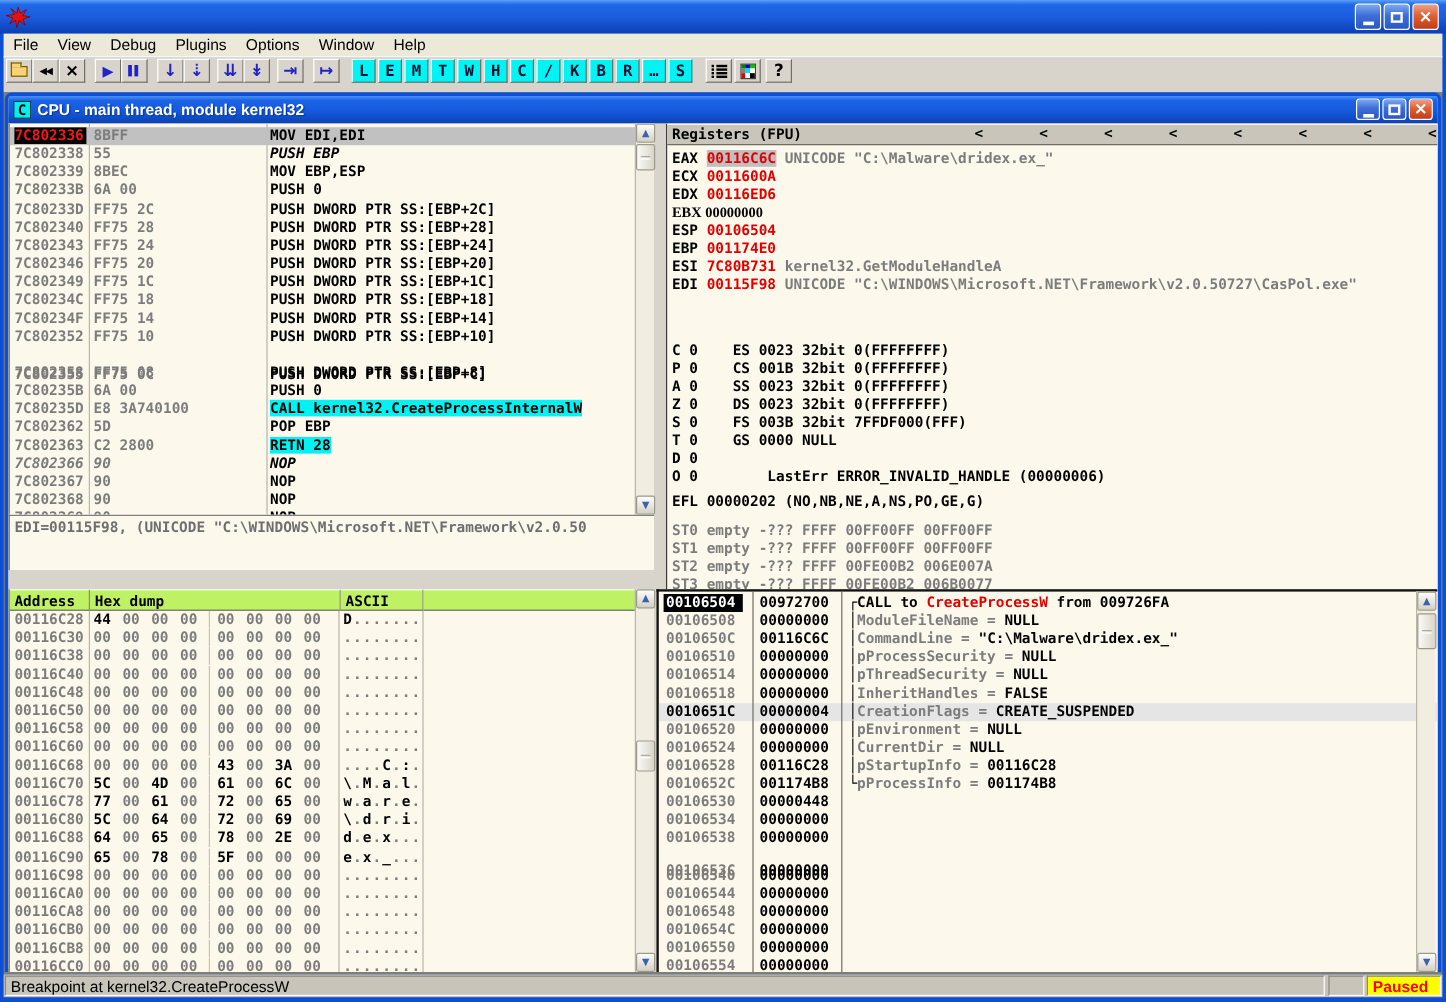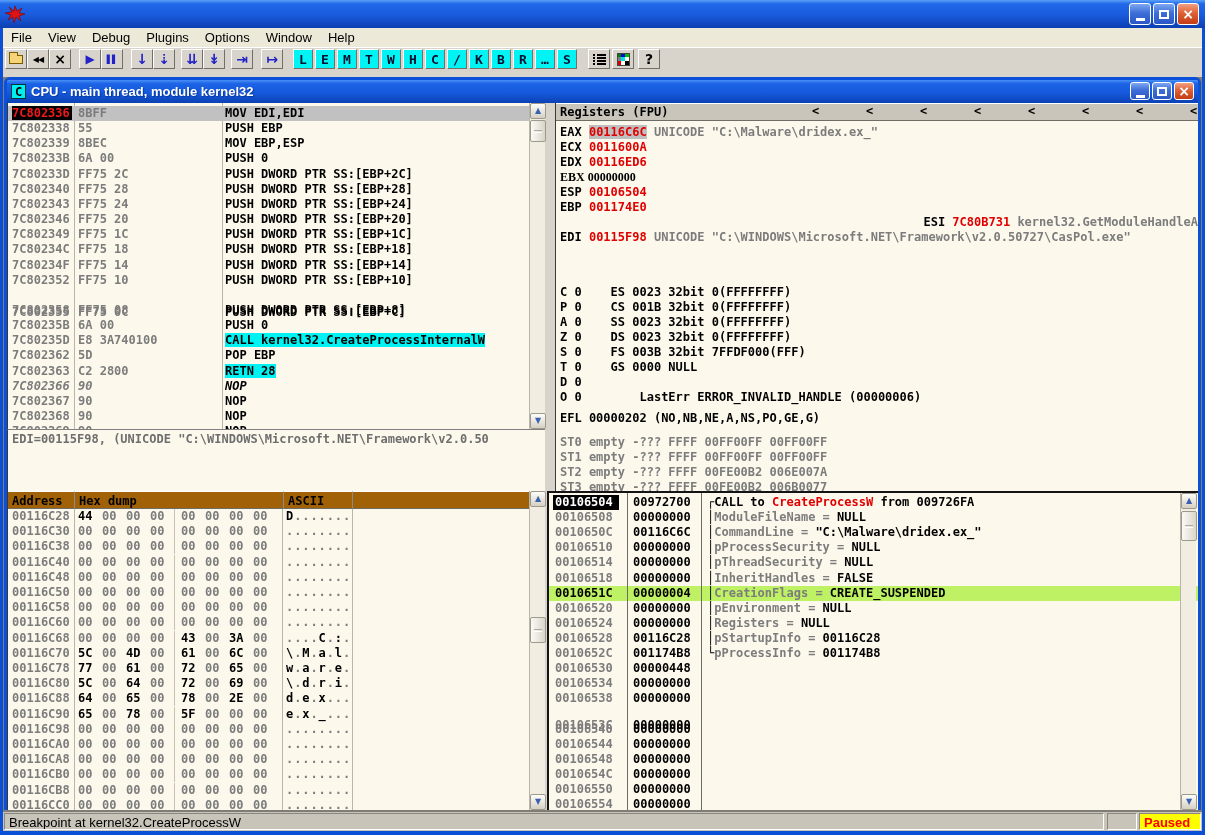"PUSH EBP" span.cell { font-style: none -> italic }
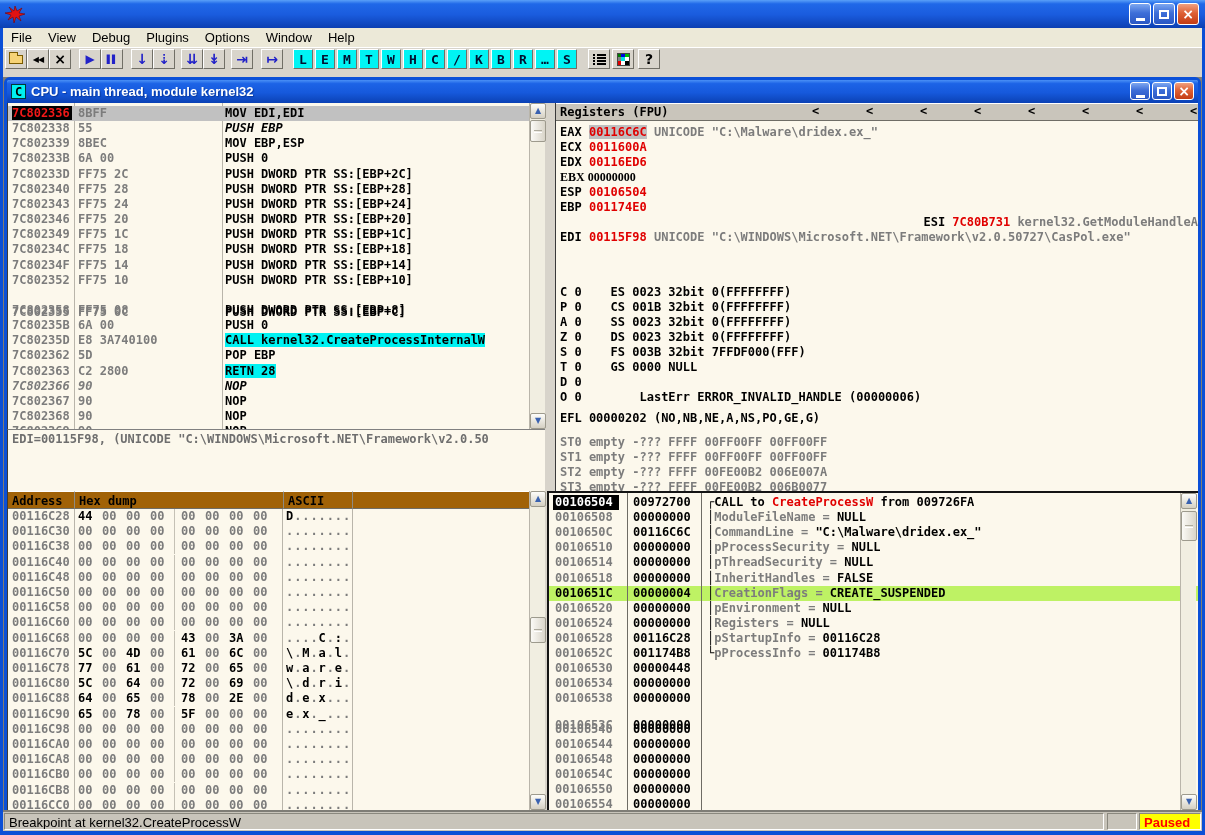"ESI 7C80B731 kernel32.GetModuleHandleA" div.rline { text-align: right -> none }
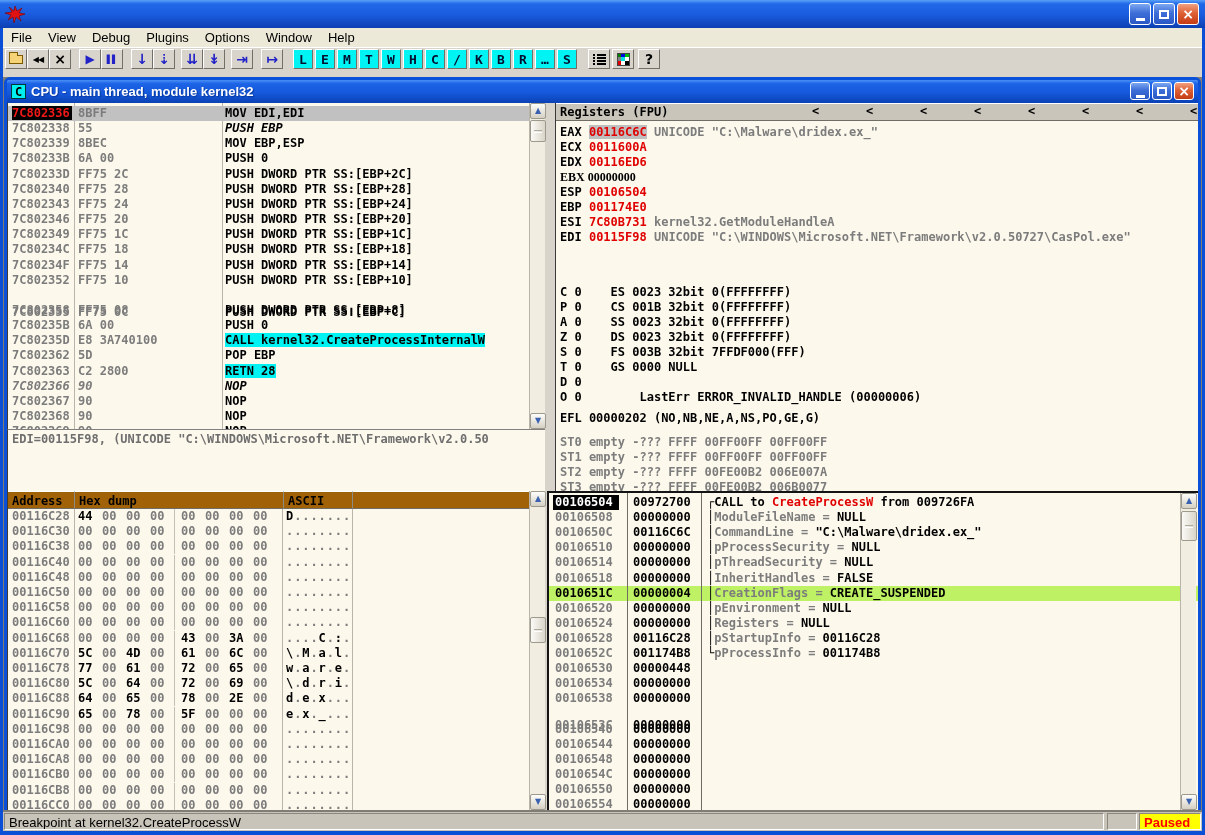"EDI=00115F98, (UNICODE" .info { height: 62px -> 46px }
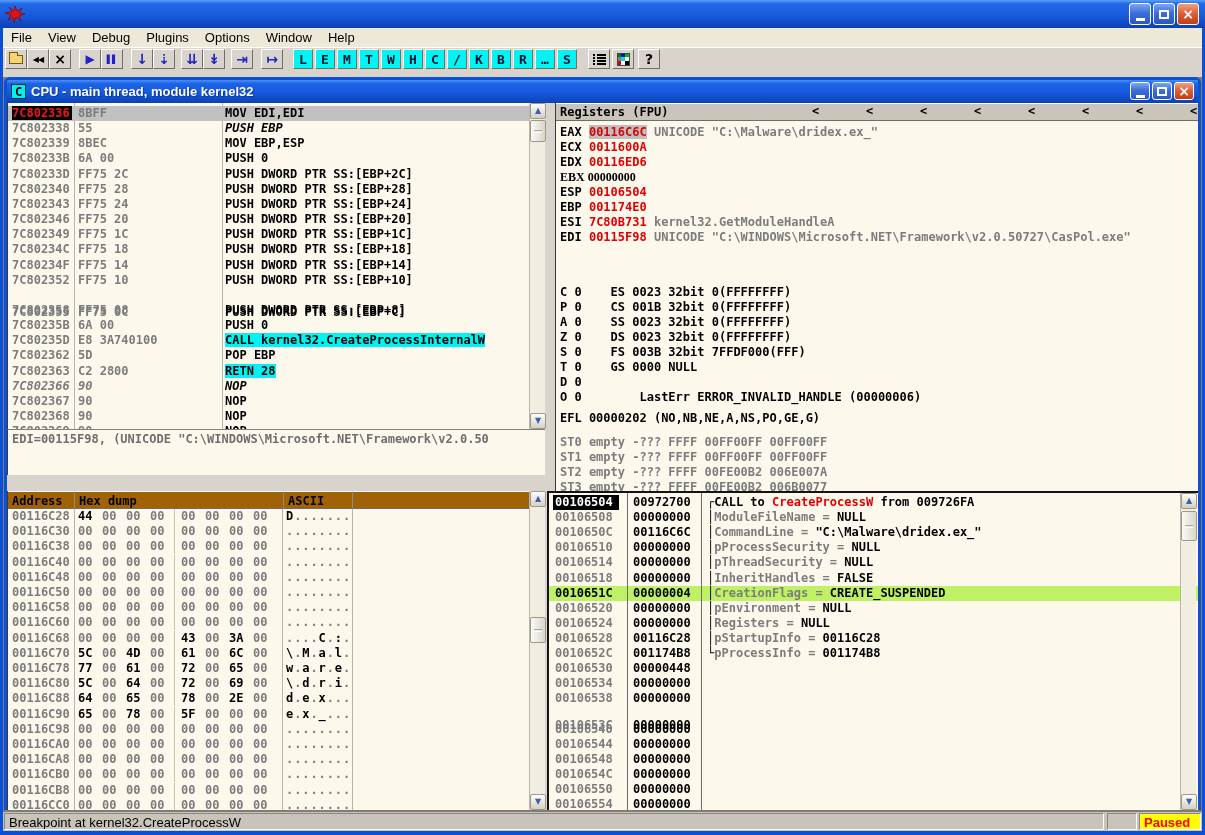"Address" .hdr { background: #a16207 -> #bef264 }
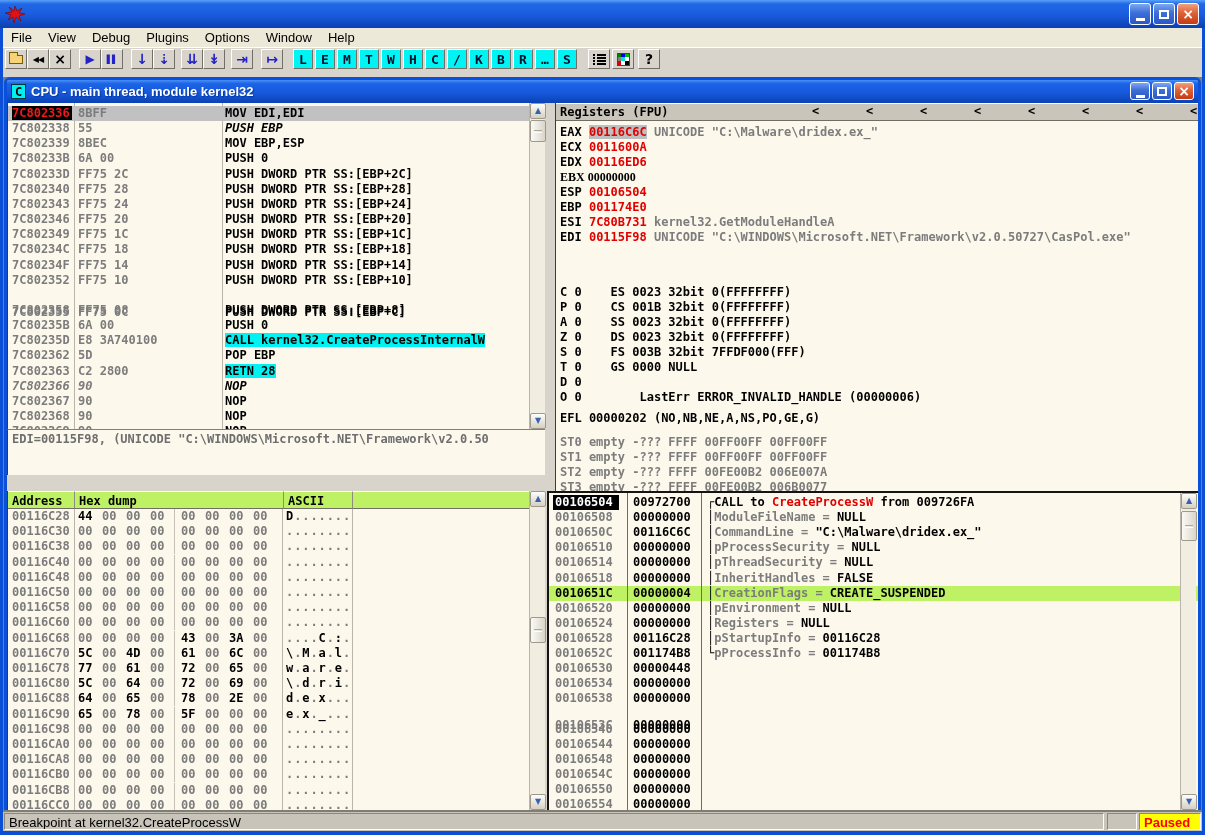"0010651C" .stack .row.hl { background: #bef264 -> #e5e5e5 }
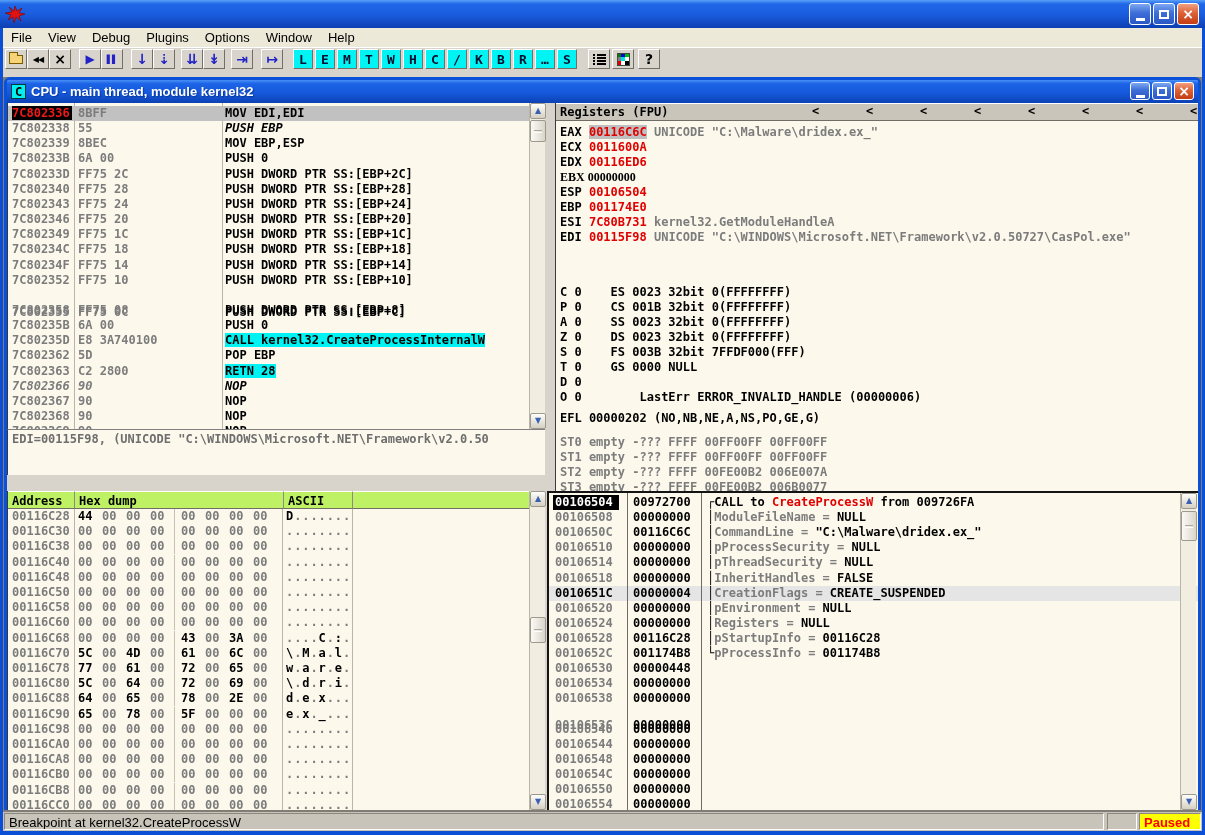"Registers =" span.gray { text: Registers -> CurrentDir }
